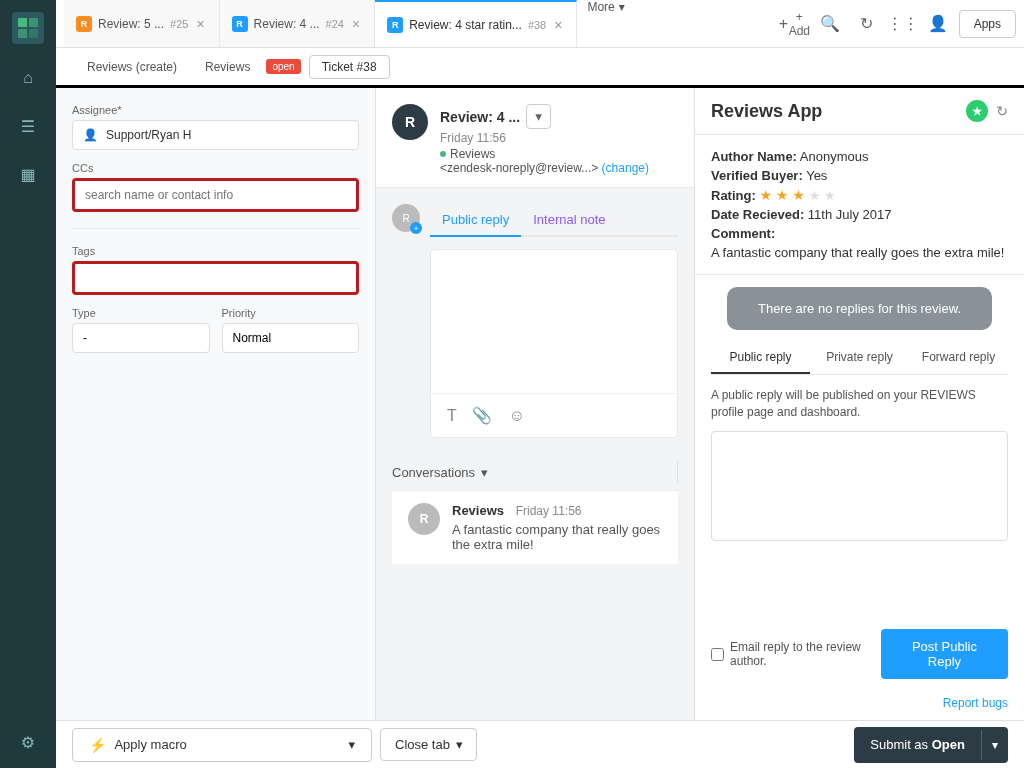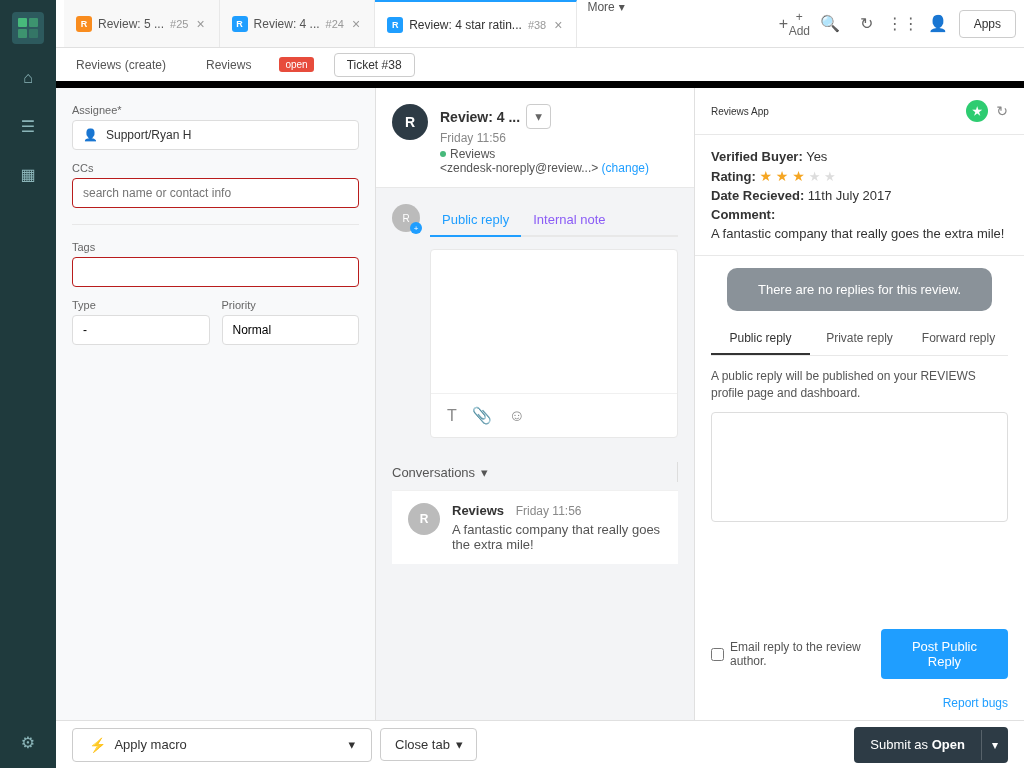"Reviews (create)" .breadcrumb-bar { border-bottom: 7px solid #000000 -> 3px solid #000000; gap: 16px -> 4px; padding: 0 8px -> 0 19px }
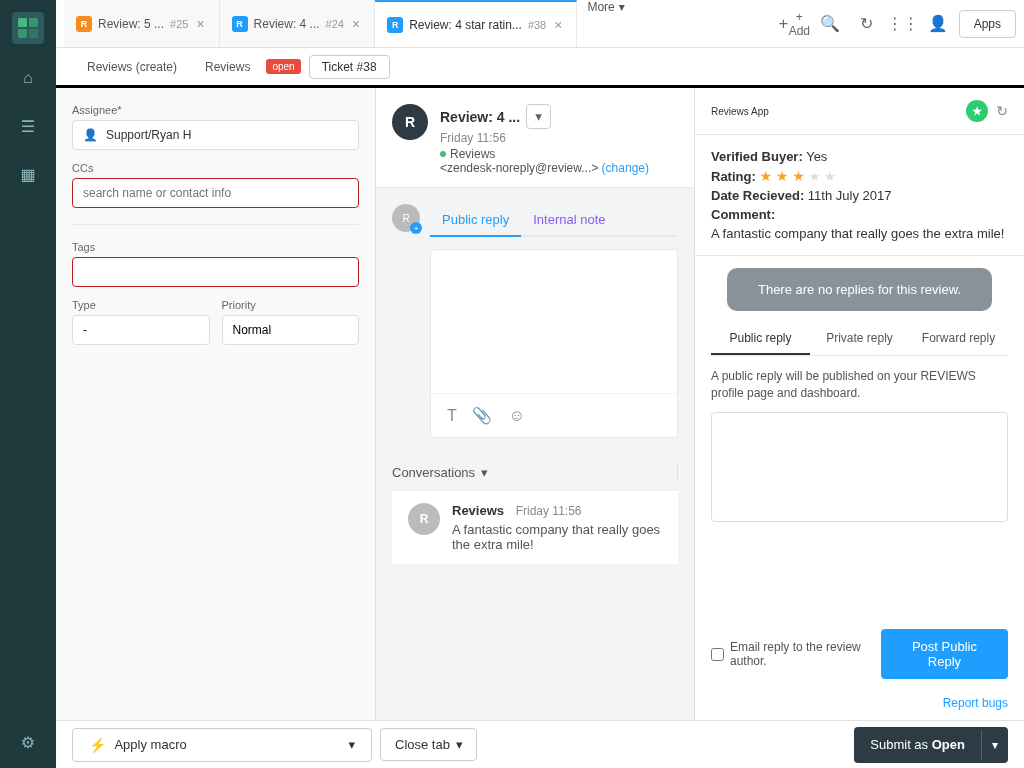"Reviews App" .right-panel-title { font-size: 10px -> 18px; font-weight: 400 -> 700 }
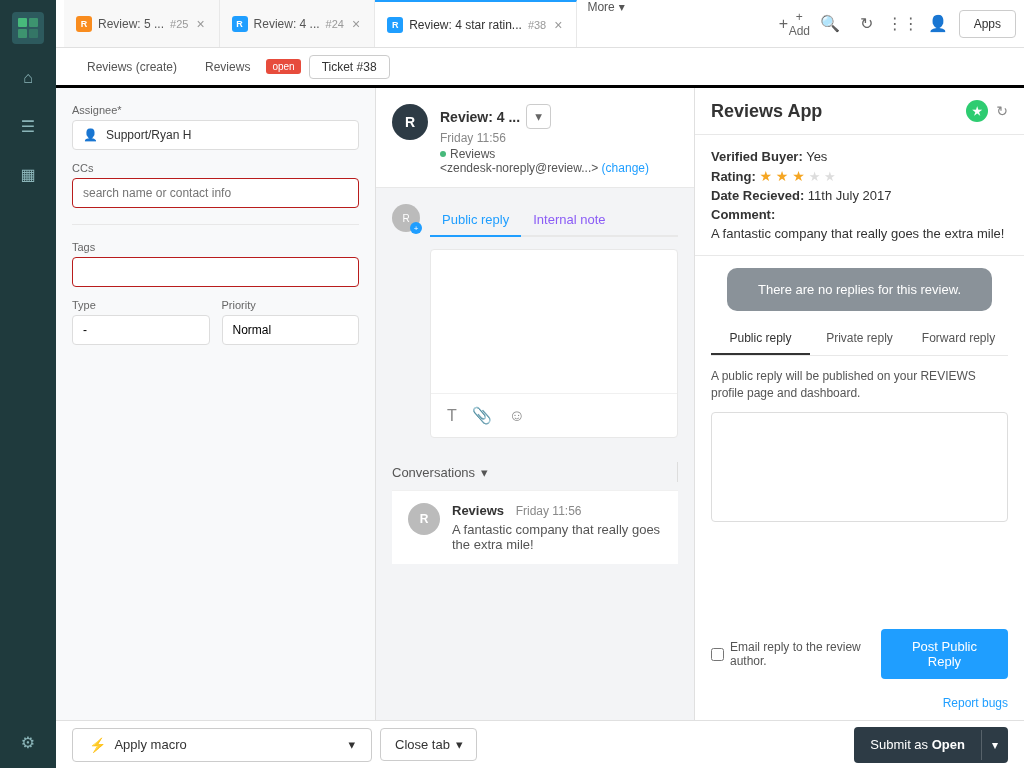"Author Name: Anonymous" div.detail-row { html: none -> <div> <span>Author Name:</span> <span>Anonymous</span> </div> }
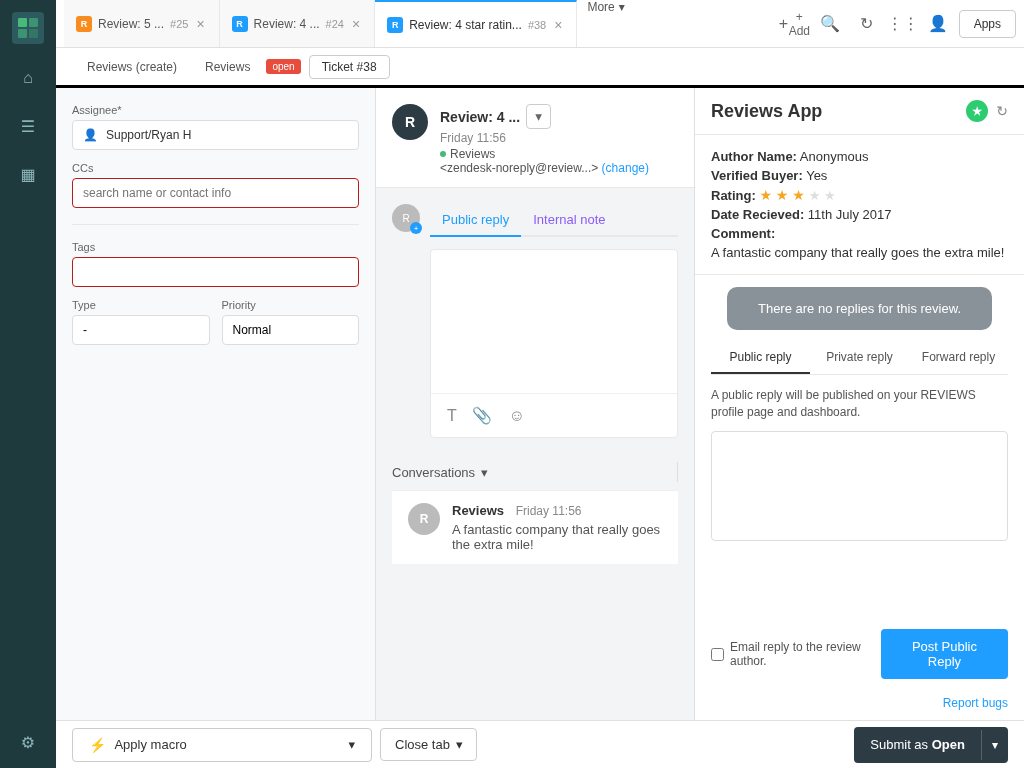"search name or contact info" .field-input { border: 1px solid #b91c1c -> 3px solid #b91c1c }
